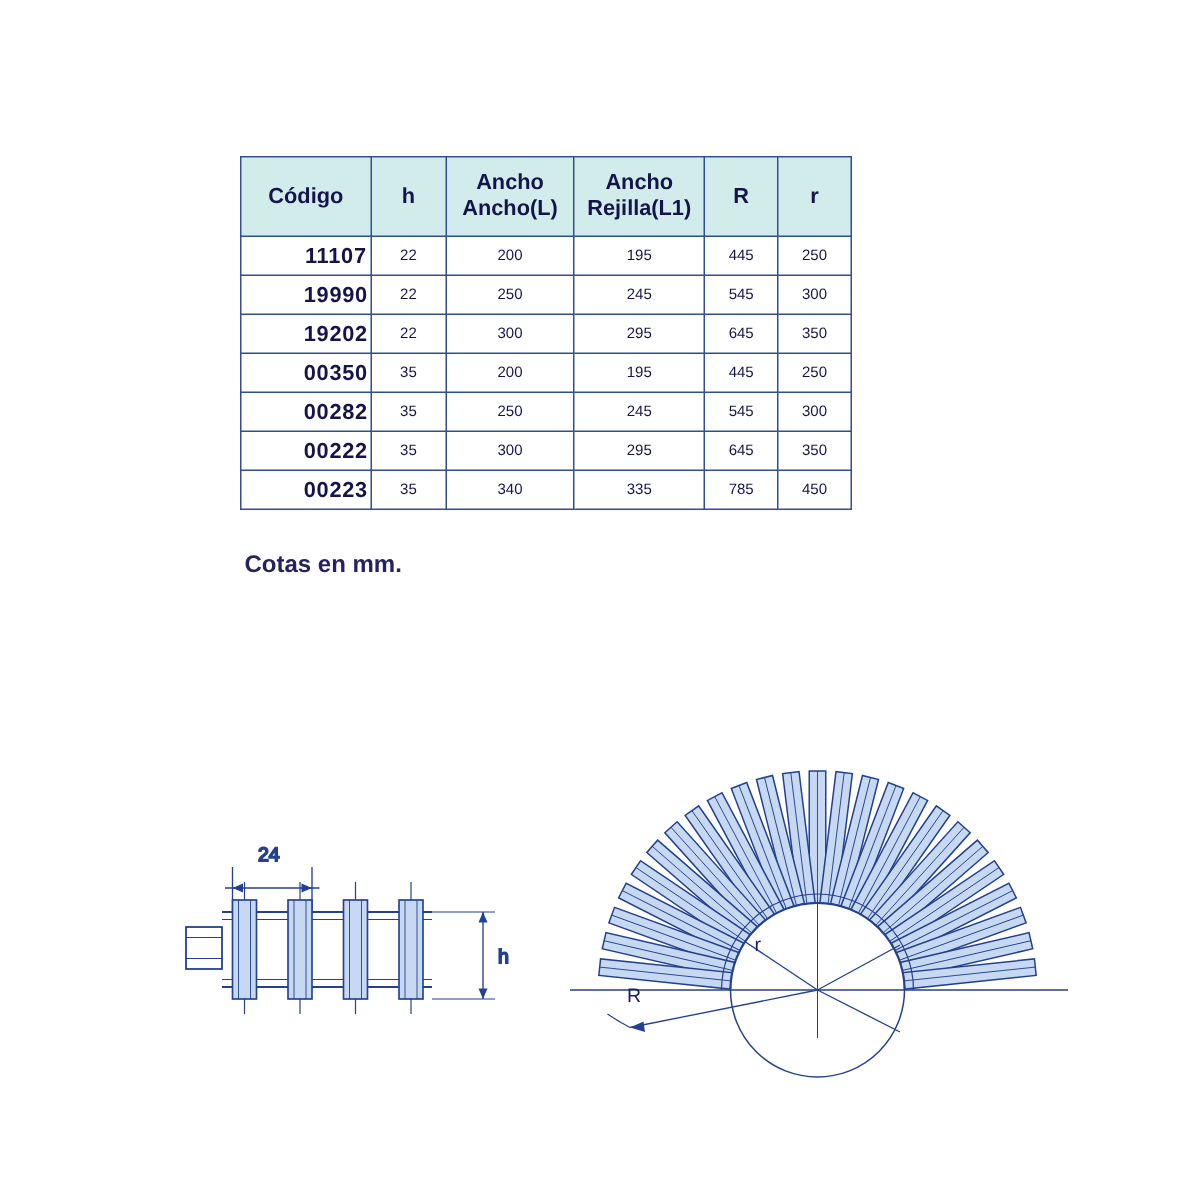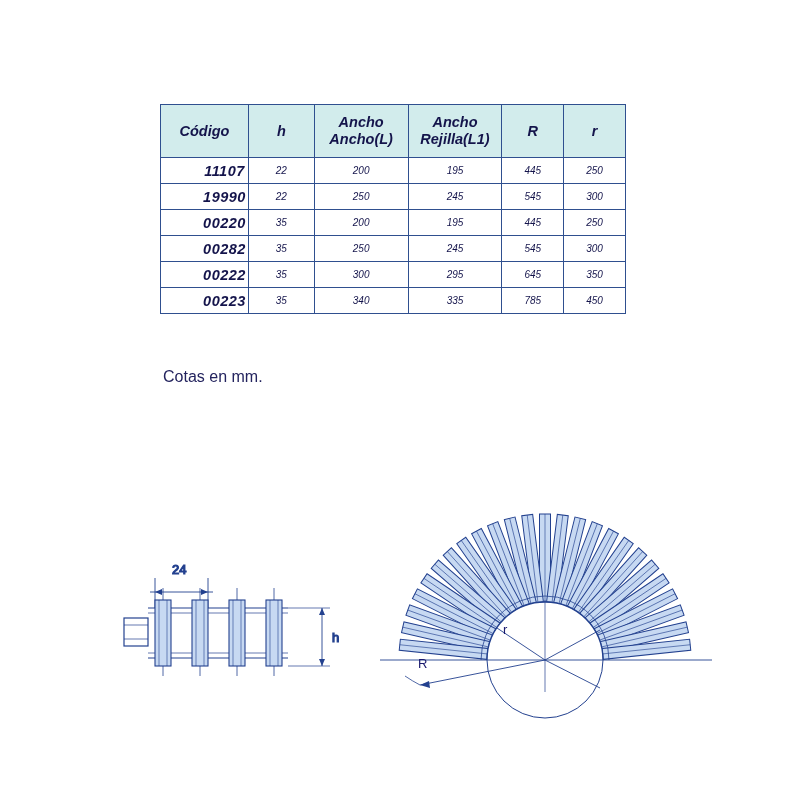"Código" #spec-table-wrap { font-style: italic -> none; width: 466px -> 408px }
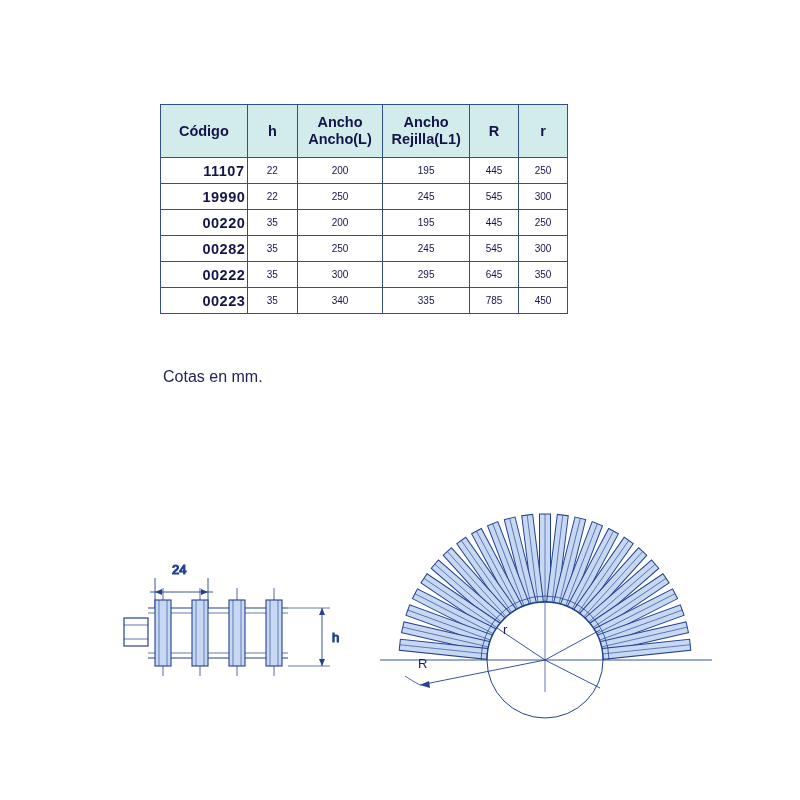"19202" tr { html: none -> <tr> <td>19202</td> <td>22</td> <td>300</td> <td>295</td> <td>645</td> <td>350</td> </tr> }
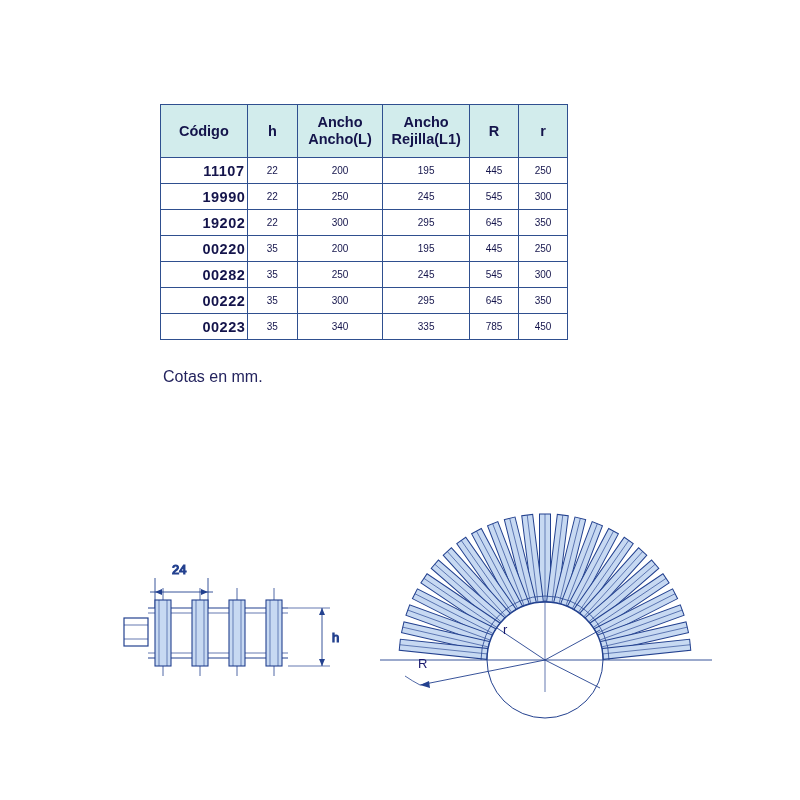"00220" td.code { text: 00220 -> 00350 }
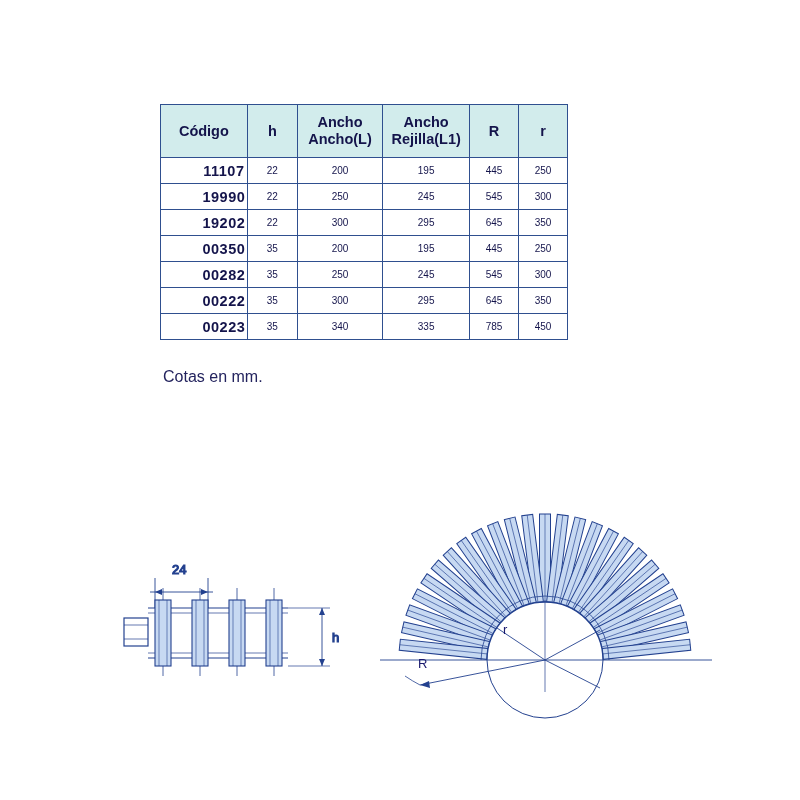"Cotas en mm." #cotas { font-weight: none -> bold }
